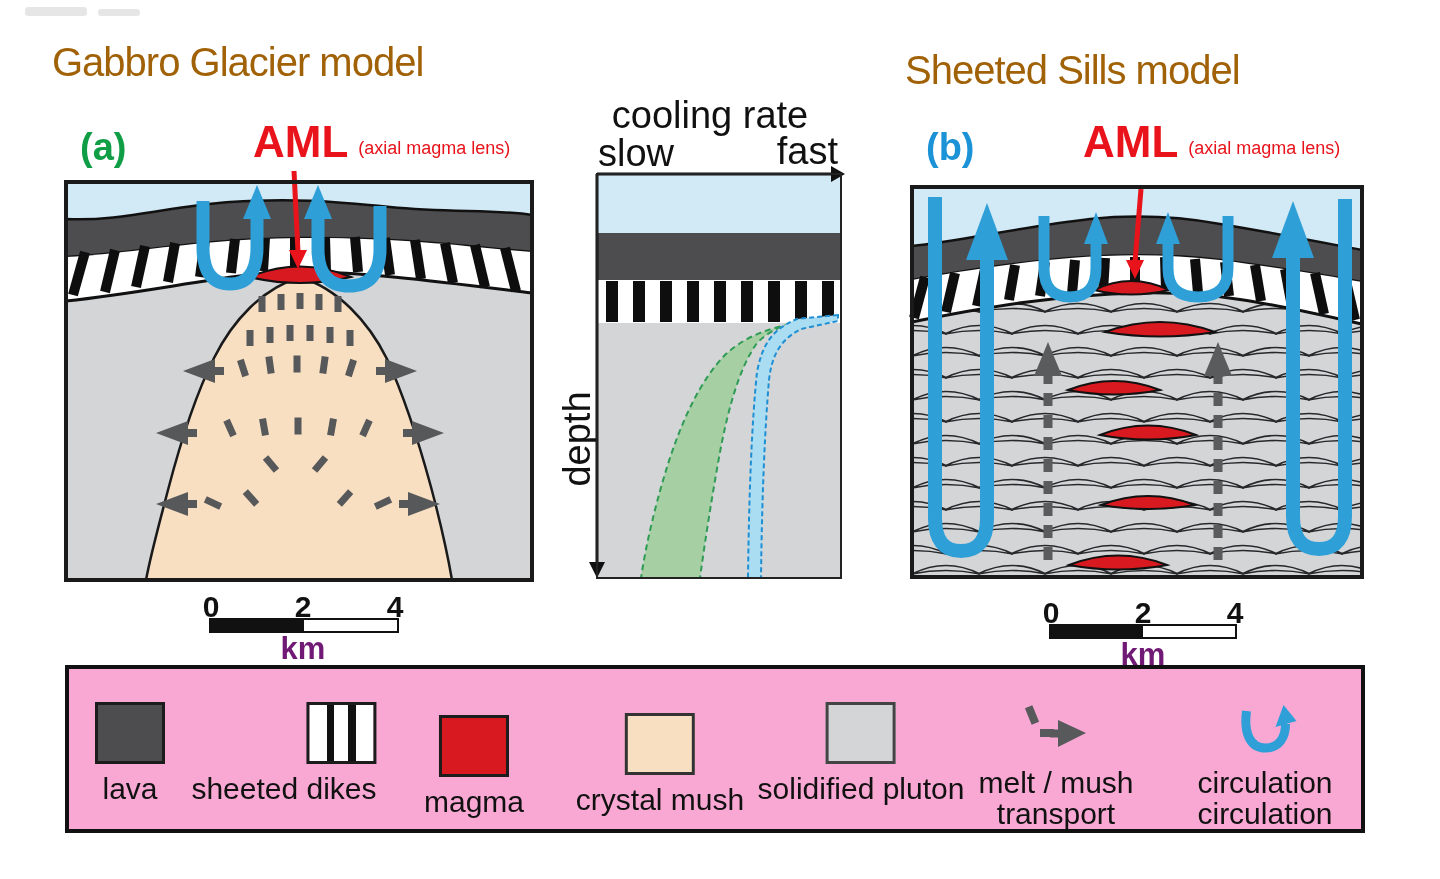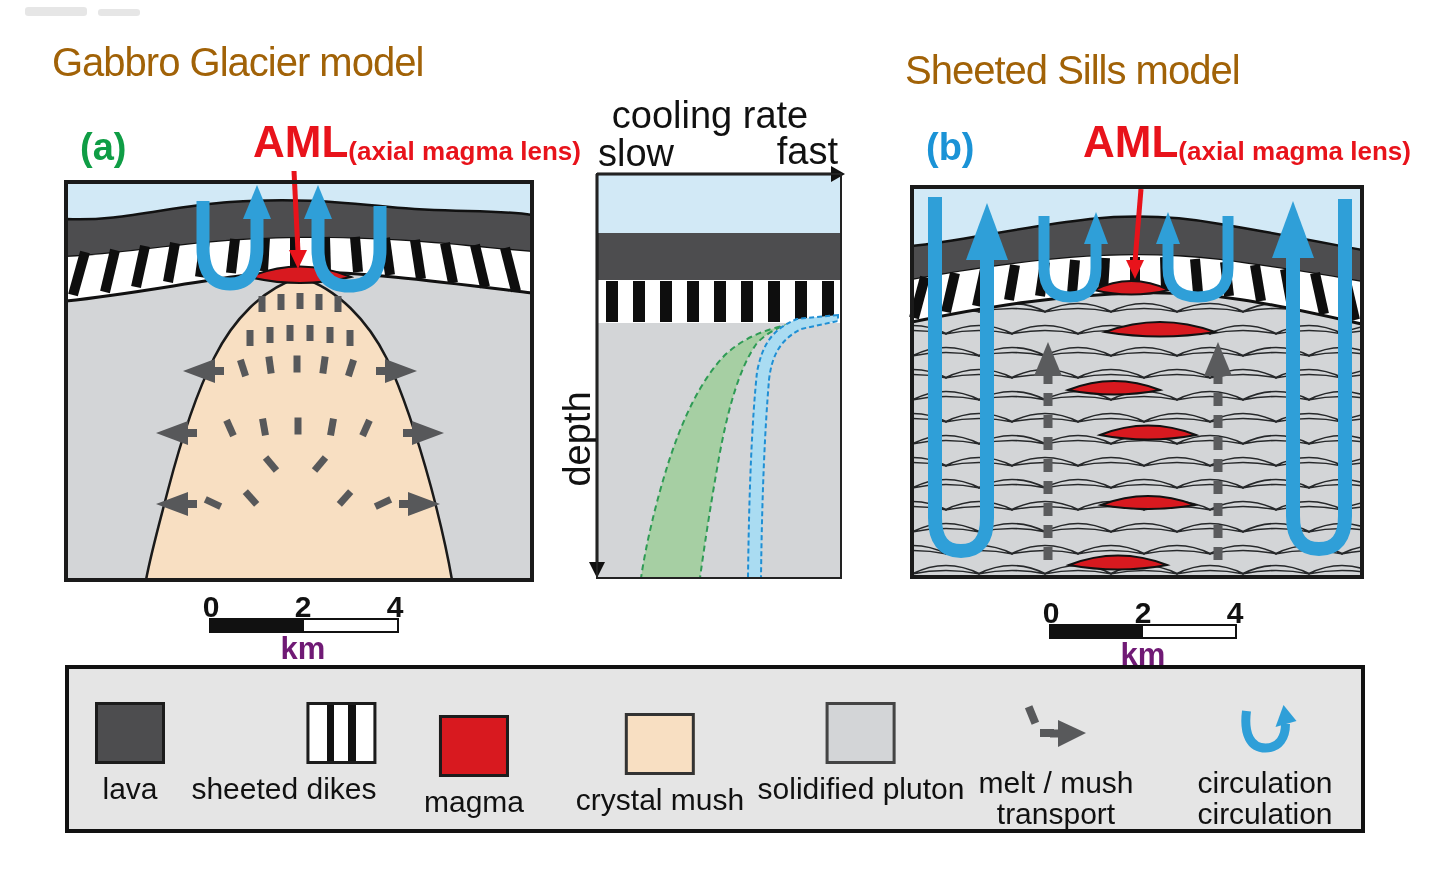"AML" .aml-row { align-items: flex-end -> center }
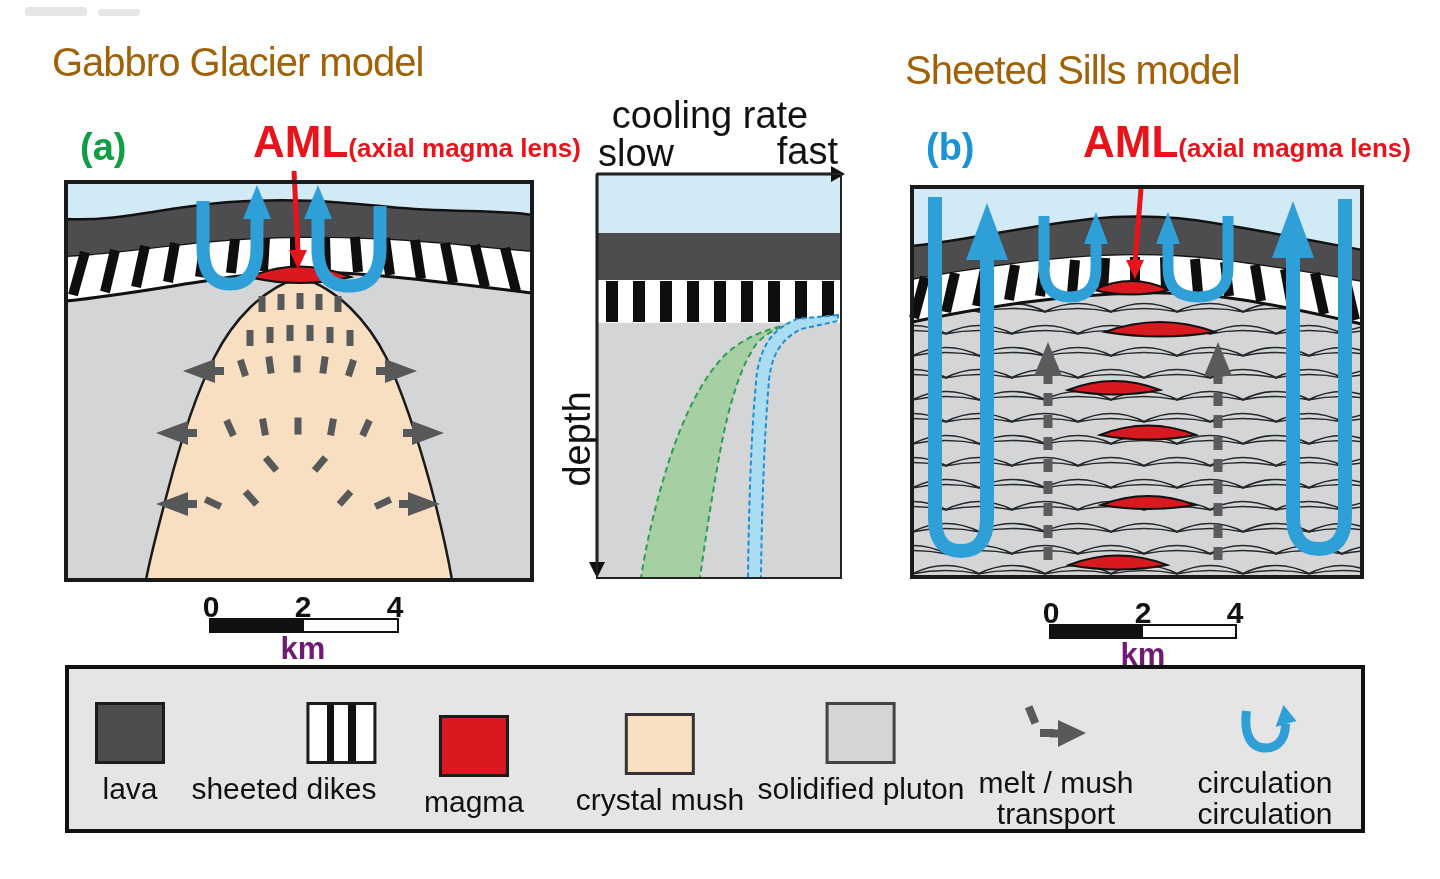"(axial magma lens)" .aml-sub { font-size: 26px -> 18px; font-weight: bold -> normal; margin-left: none -> 10px }
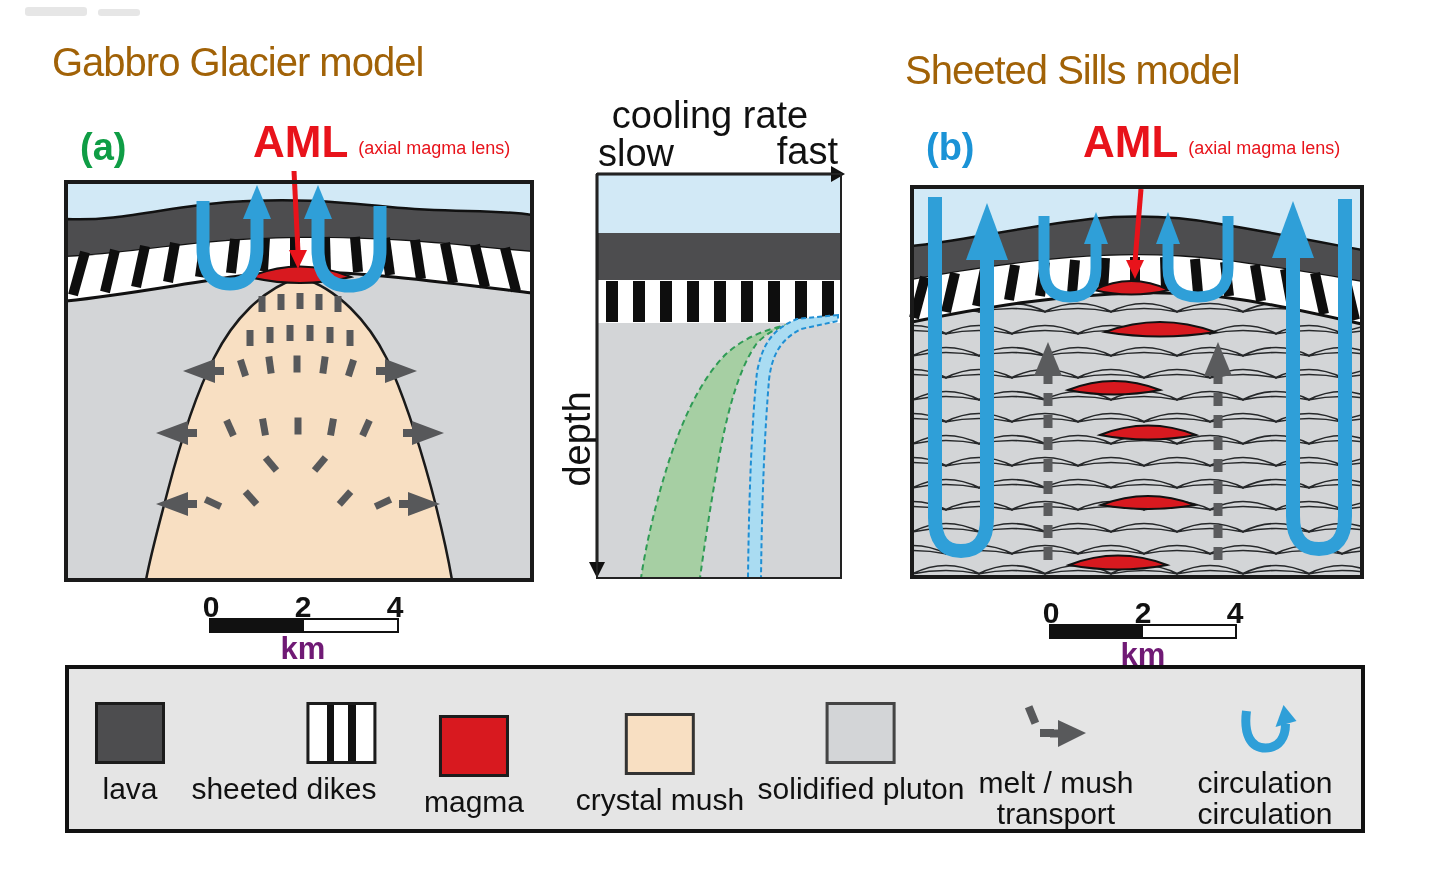"lava" .legend-box { background: #e5e5e5 -> #f9a8d4 }
